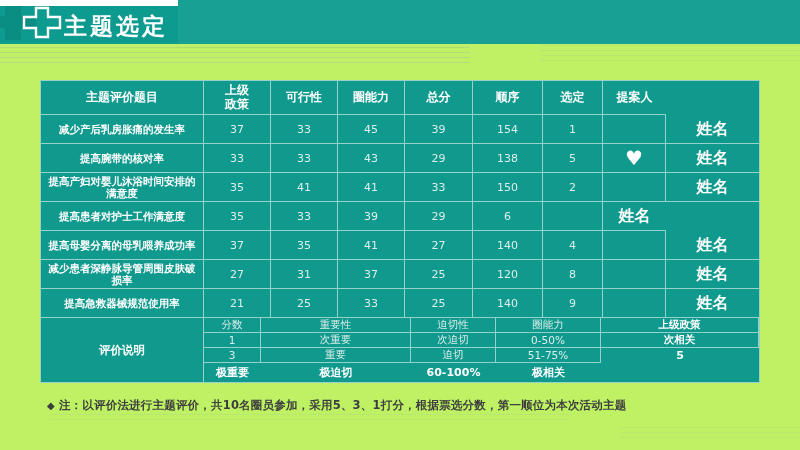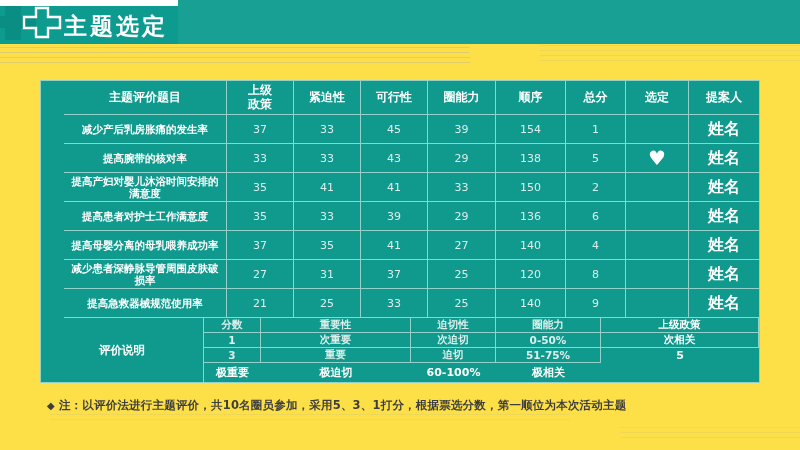"主题选定" .stage { background: #fde047 -> #bef264 }
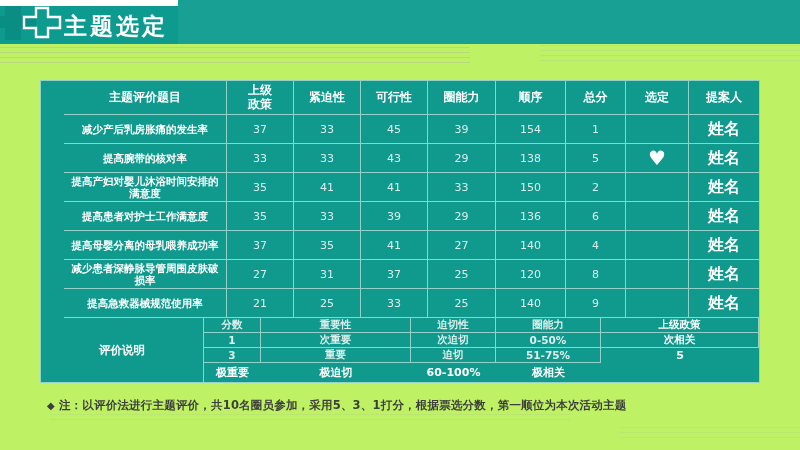"主题评价题目" .grid-row { margin-left: 23px -> none }
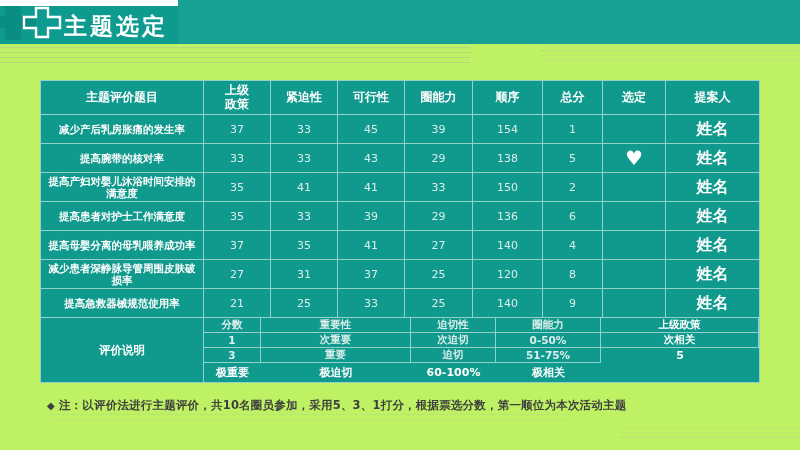"紧迫性" div.cell { html: <div>紧迫性</div> -> none }
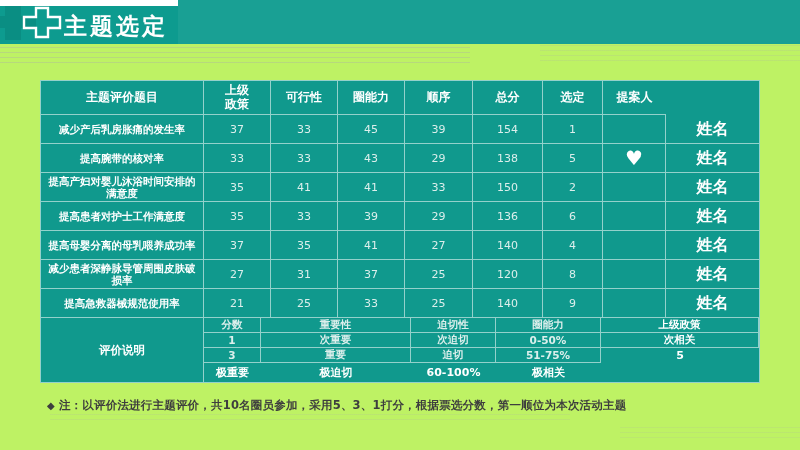"顺序" div.cell { order: before "总分" -> after "总分" }
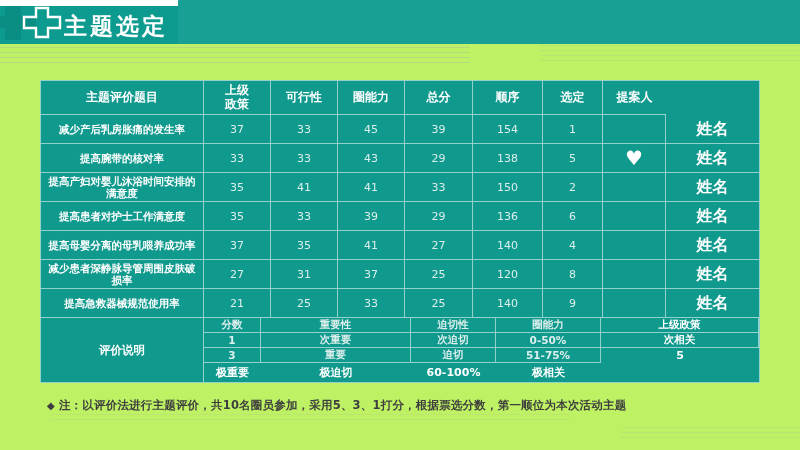"136" div.cell { html: <div>136</div> -> none }
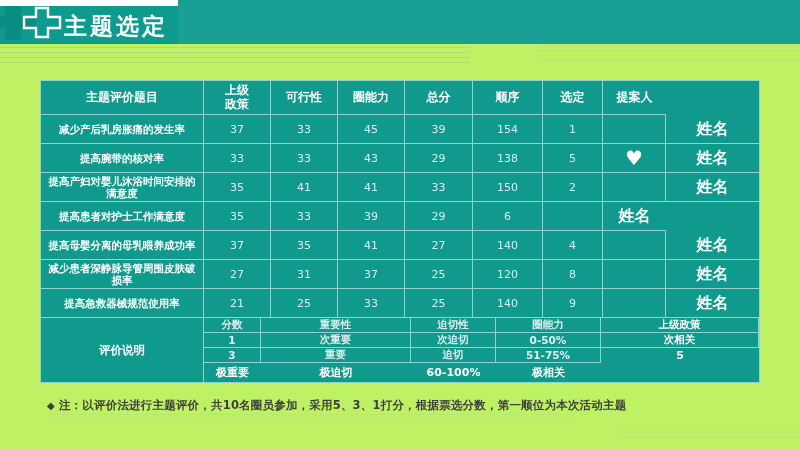"分数" .lg .cell { font-weight: bold -> none }
